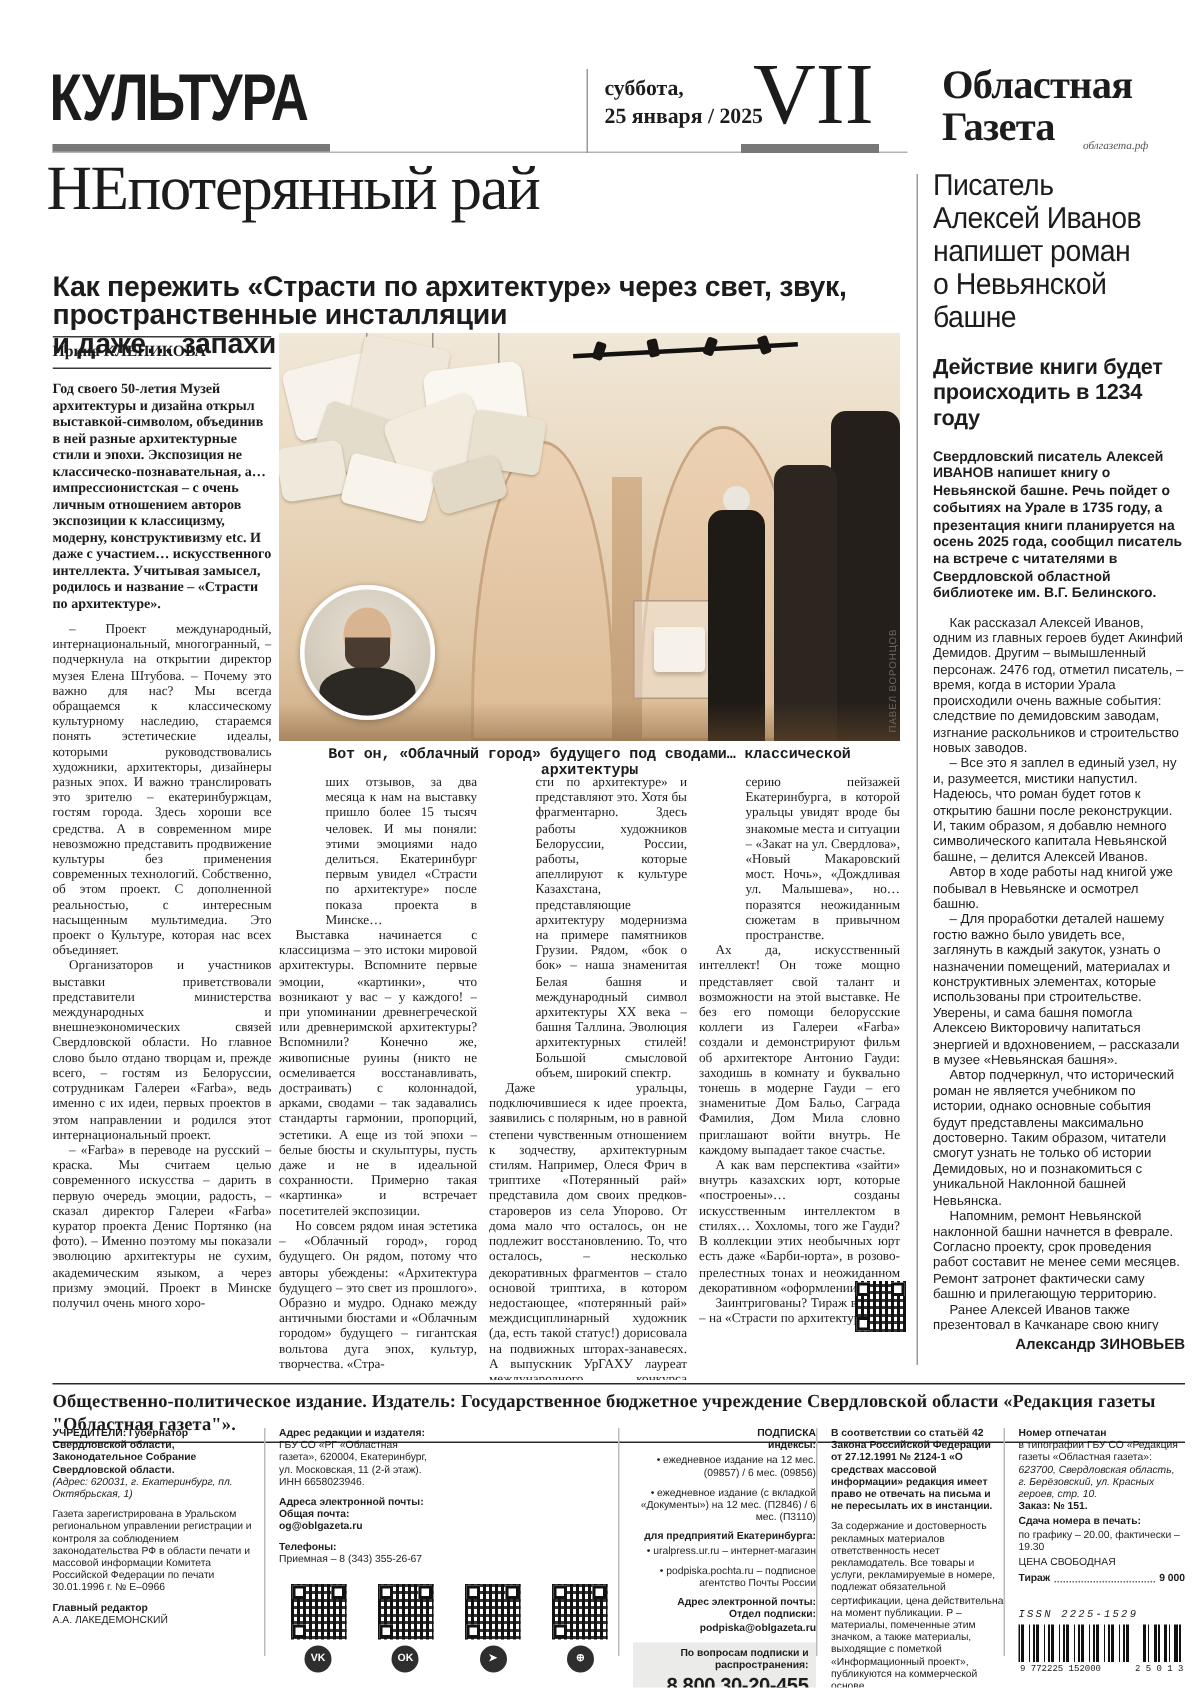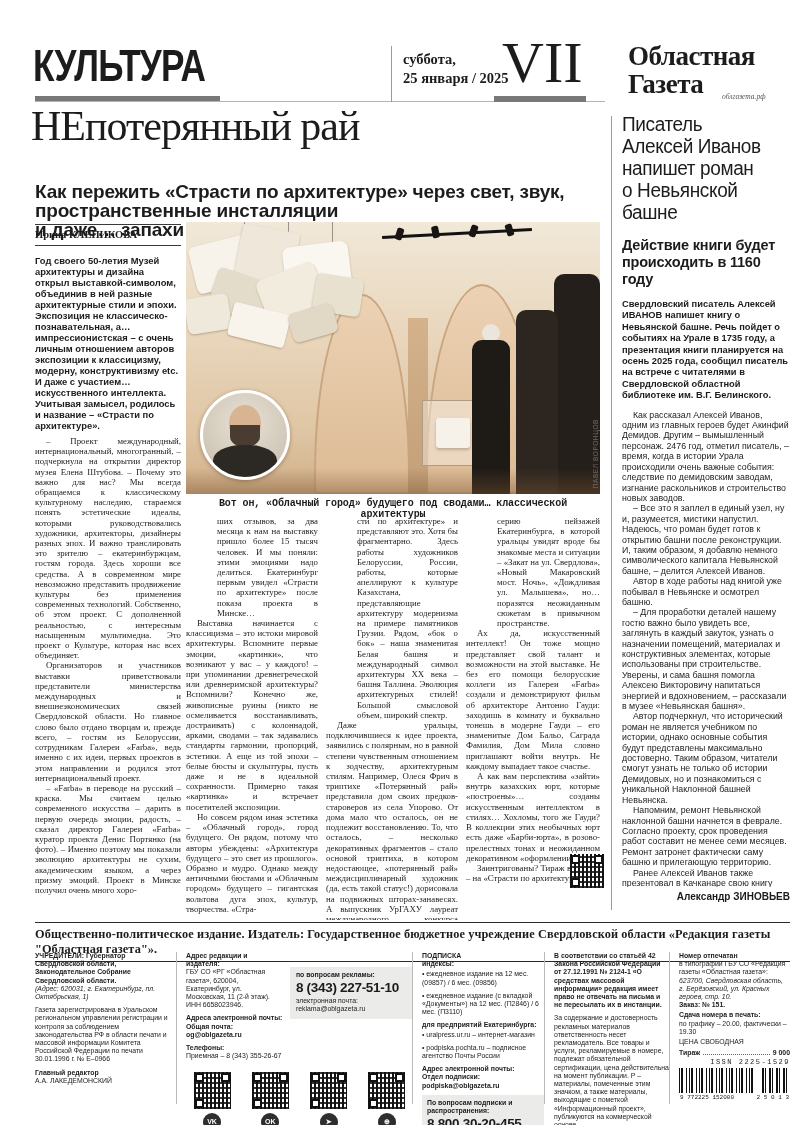"Действие книги будет" div.sb-subhead { text: 1160 -> 1234 }
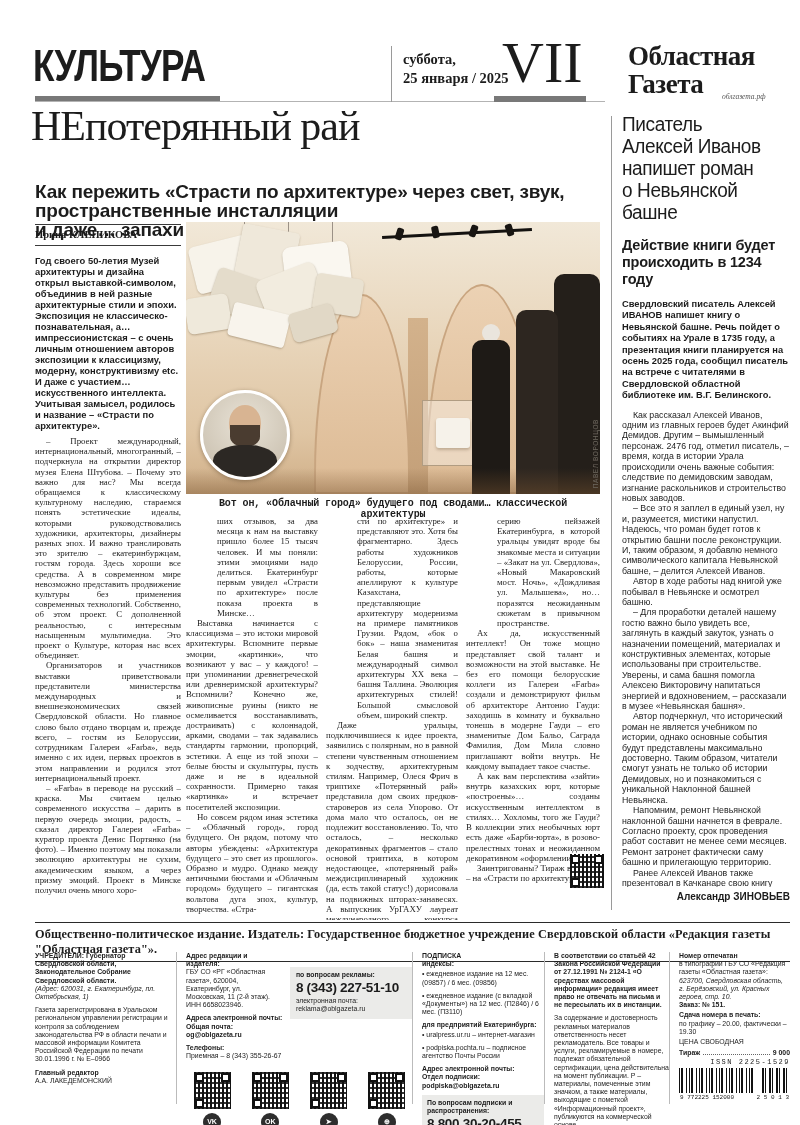"Год своего 50-летия Музей архитектуры" .lead { font-family: Liberation Sans, sans-serif -> Liberation Serif, serif }
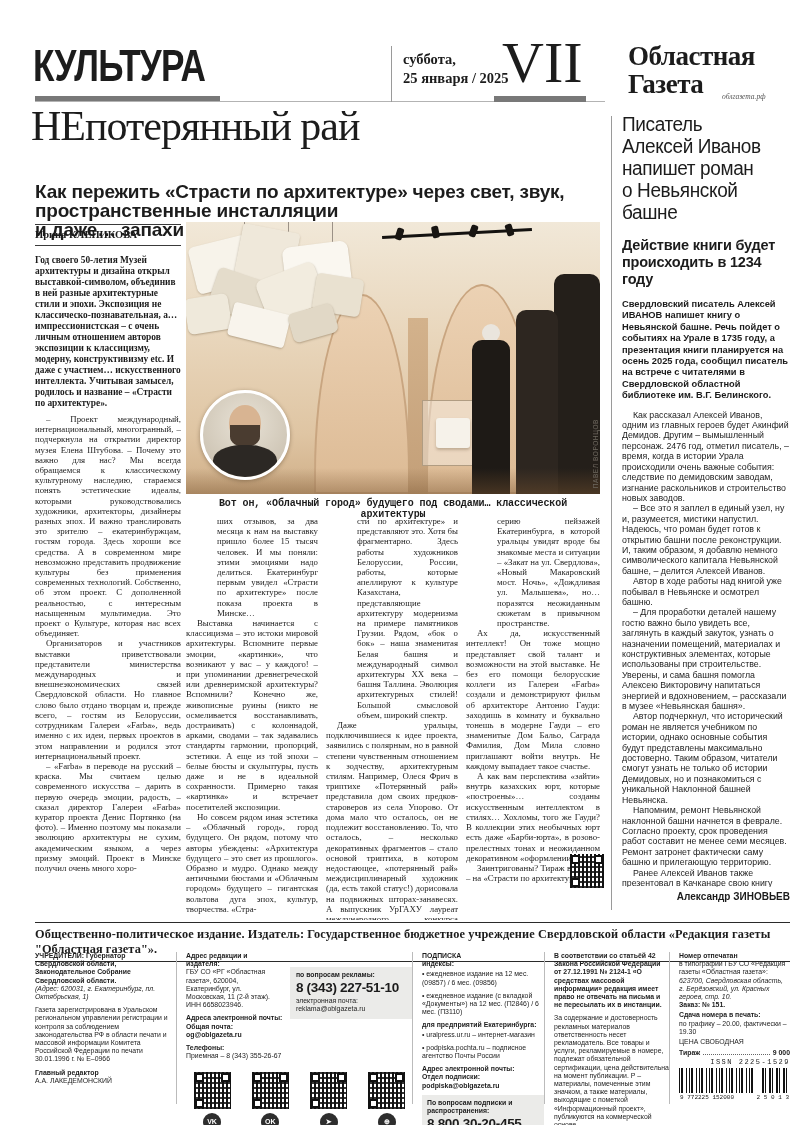"8 (343) 227-51-10" div.adbox { html: <div> <b>по вопросам рекламы:</b> <div>8 (343) 227-51-10</div> <span>электронная почта: reklama@oblgazeta.ru</span> </div> -> none }
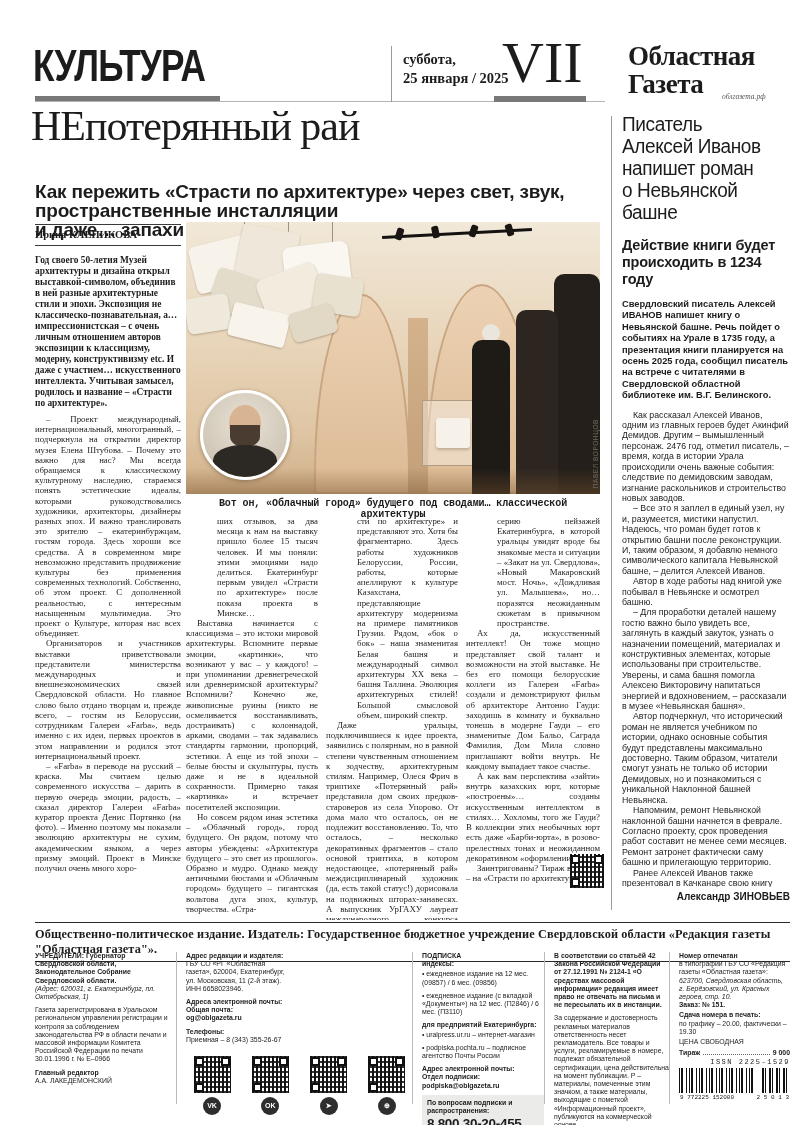"ISSN 2225-1529" .issn { font-style: none -> italic; margin-top: 1px -> 16px; text-align: right -> left }
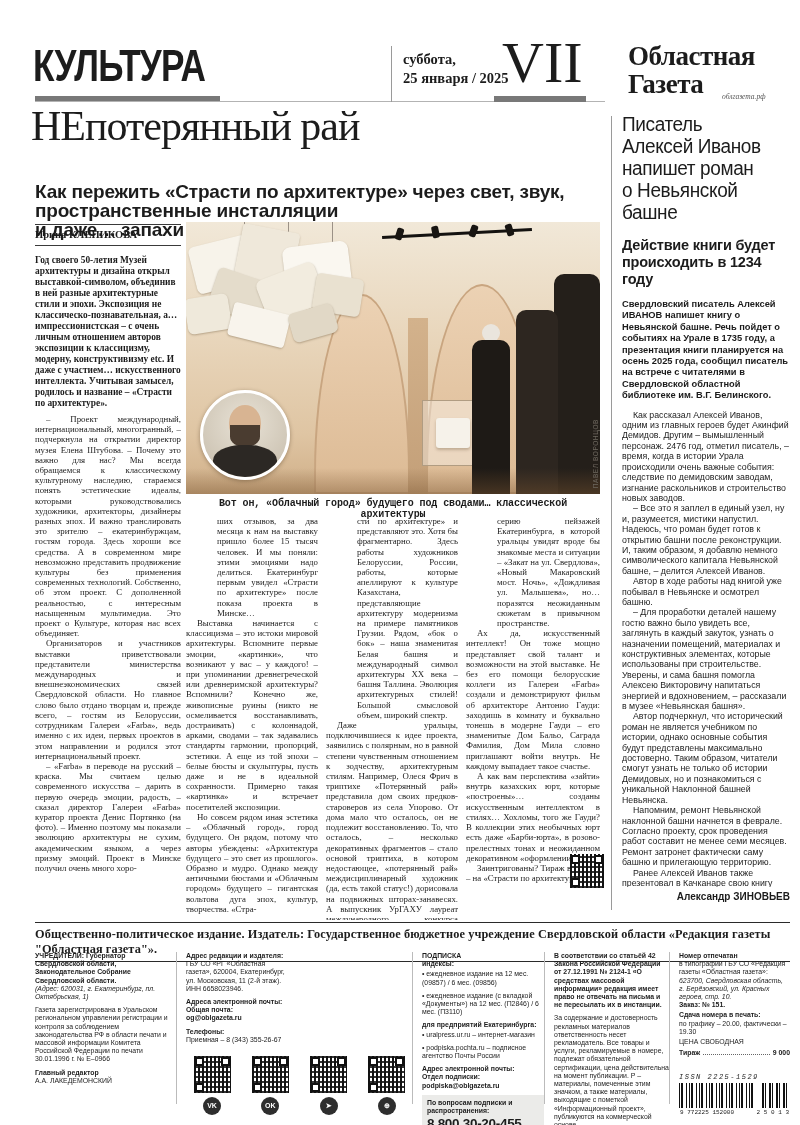"8 800 30-20-455" .fc3 { text-align: none -> right }
